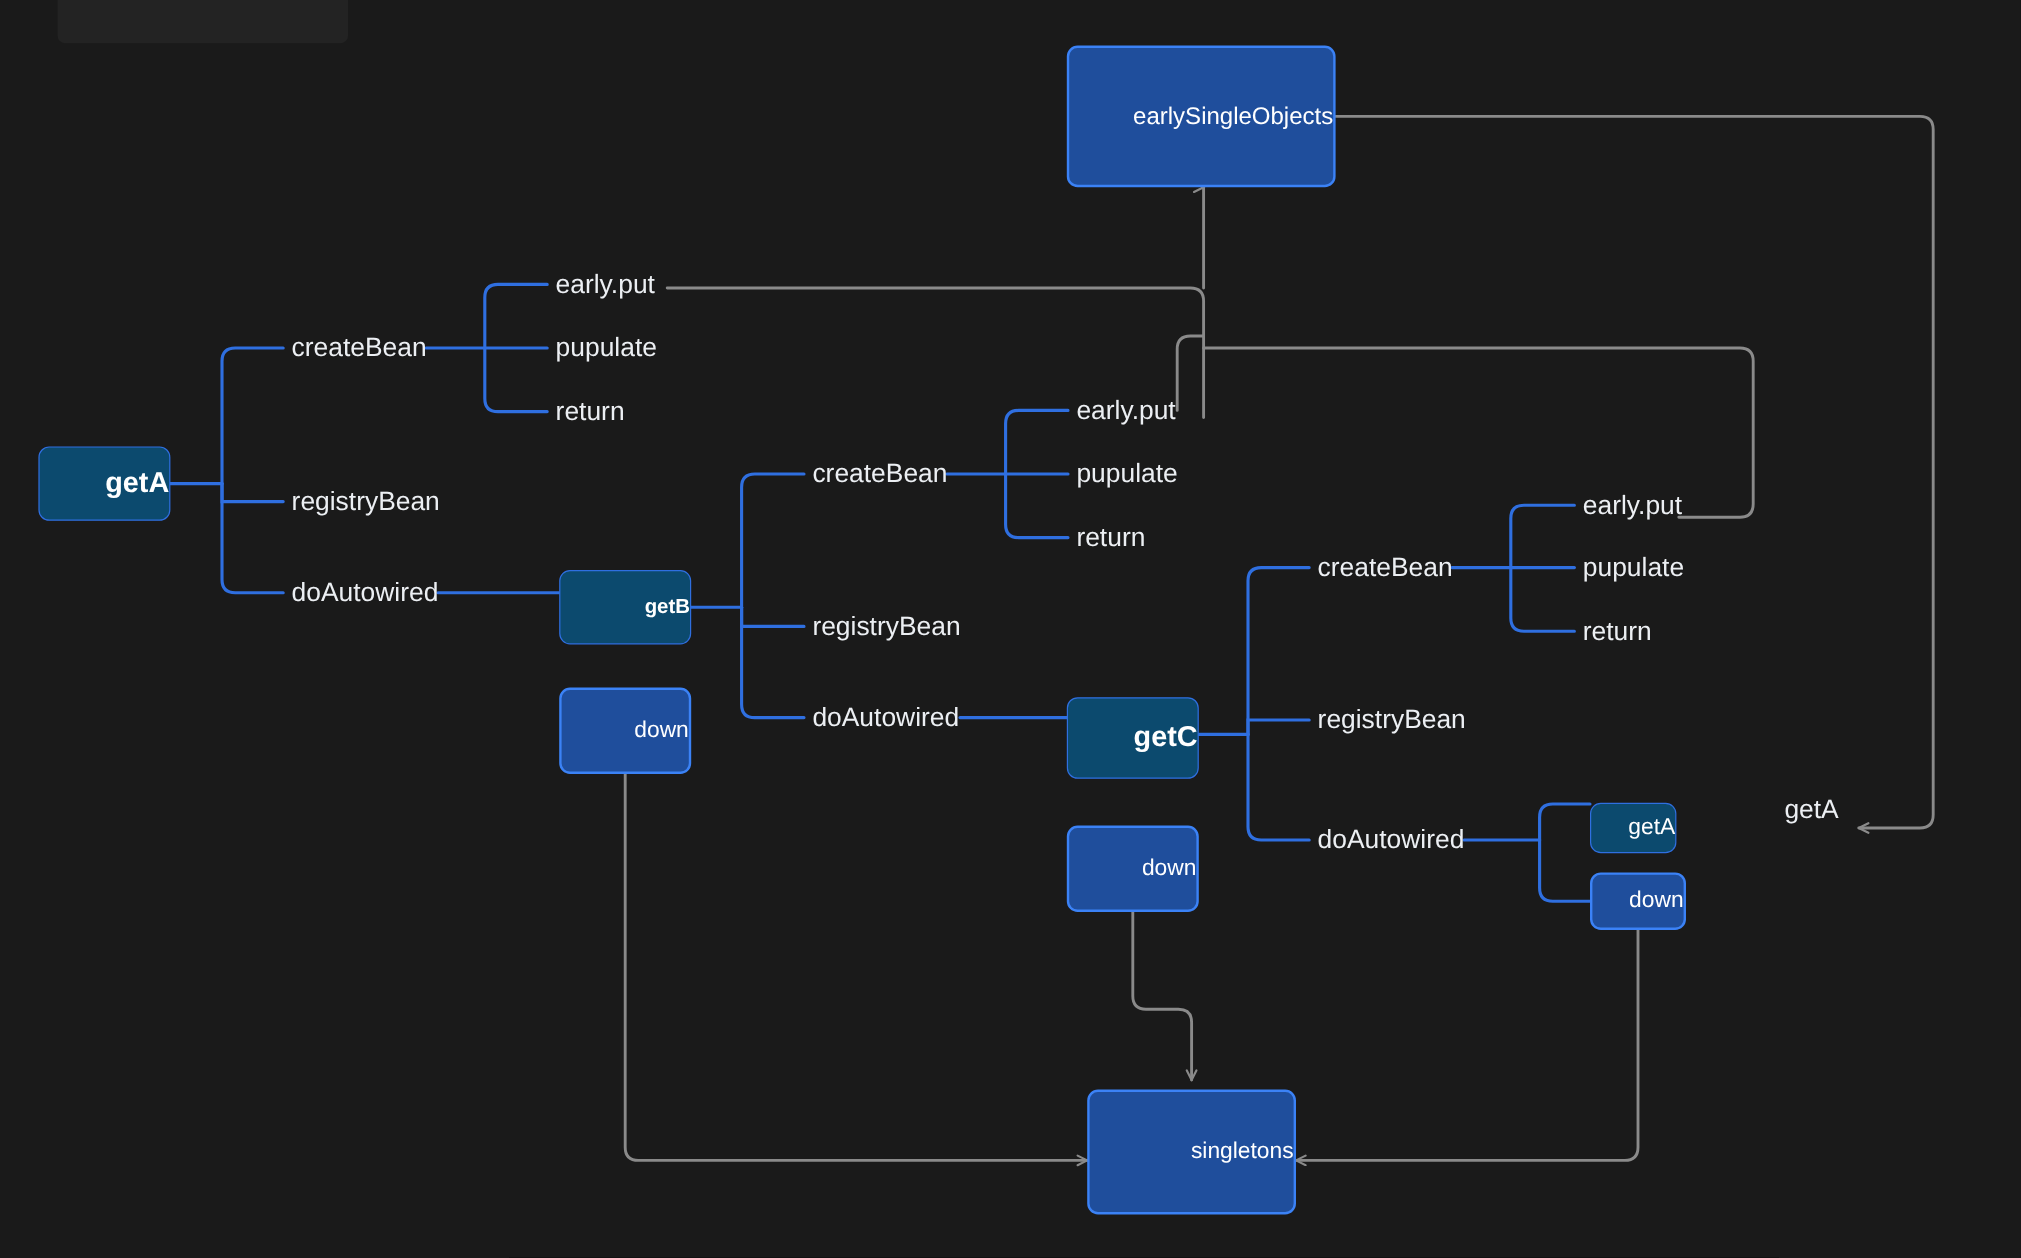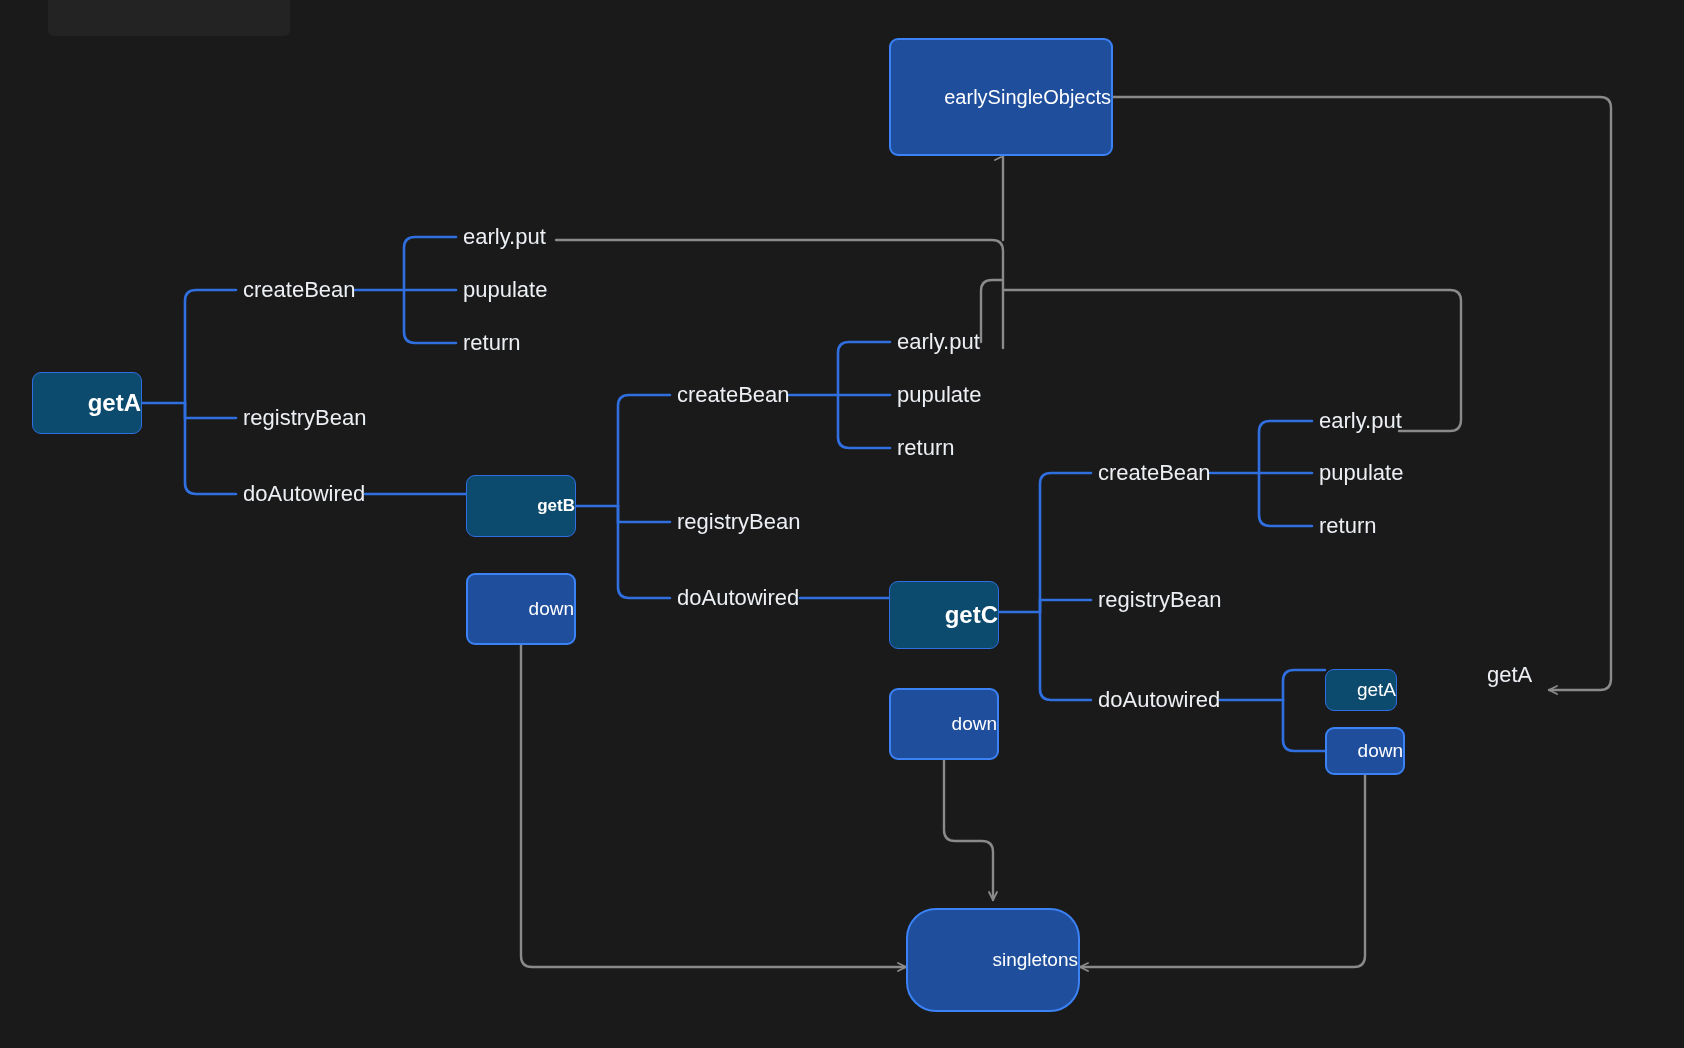"singletons" div.node { border-radius: 30px -> none }
